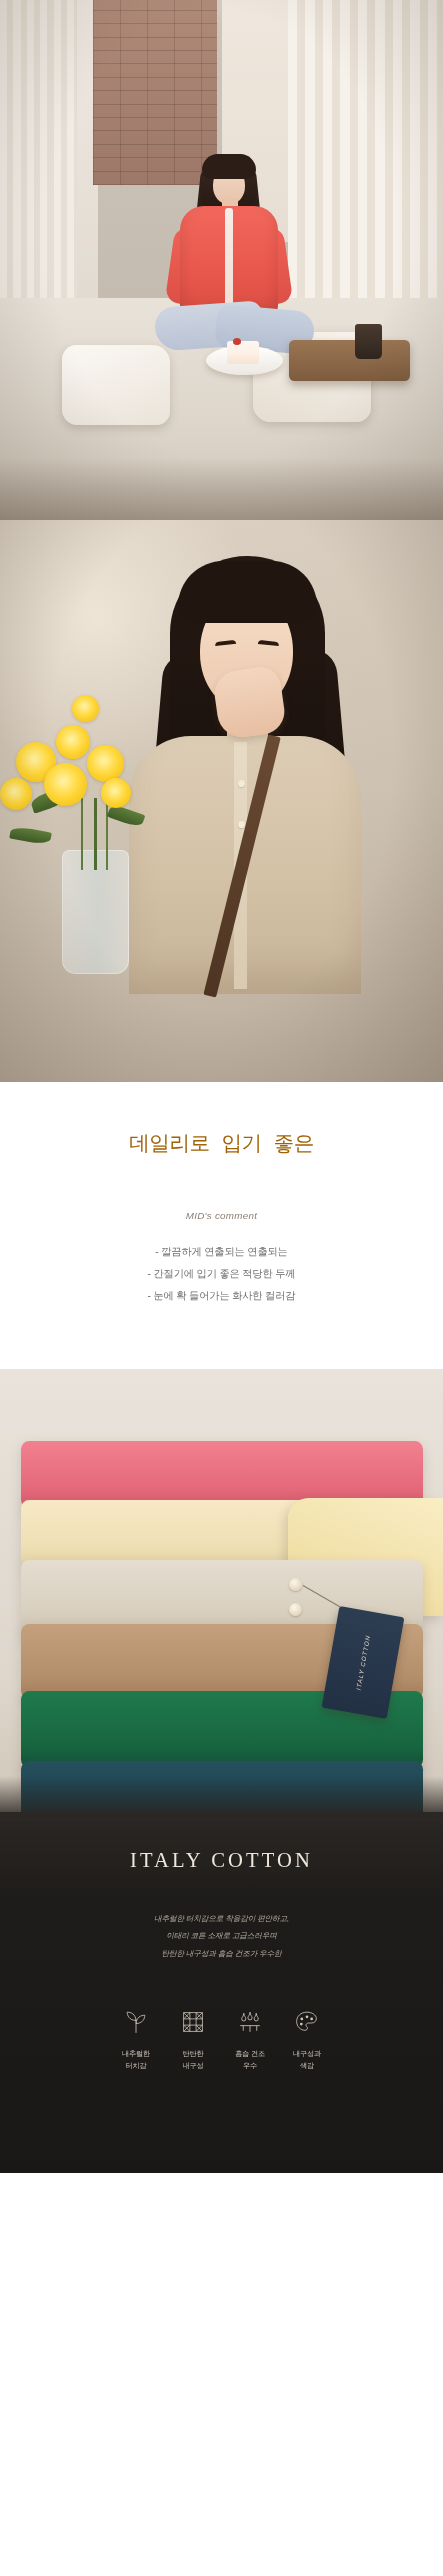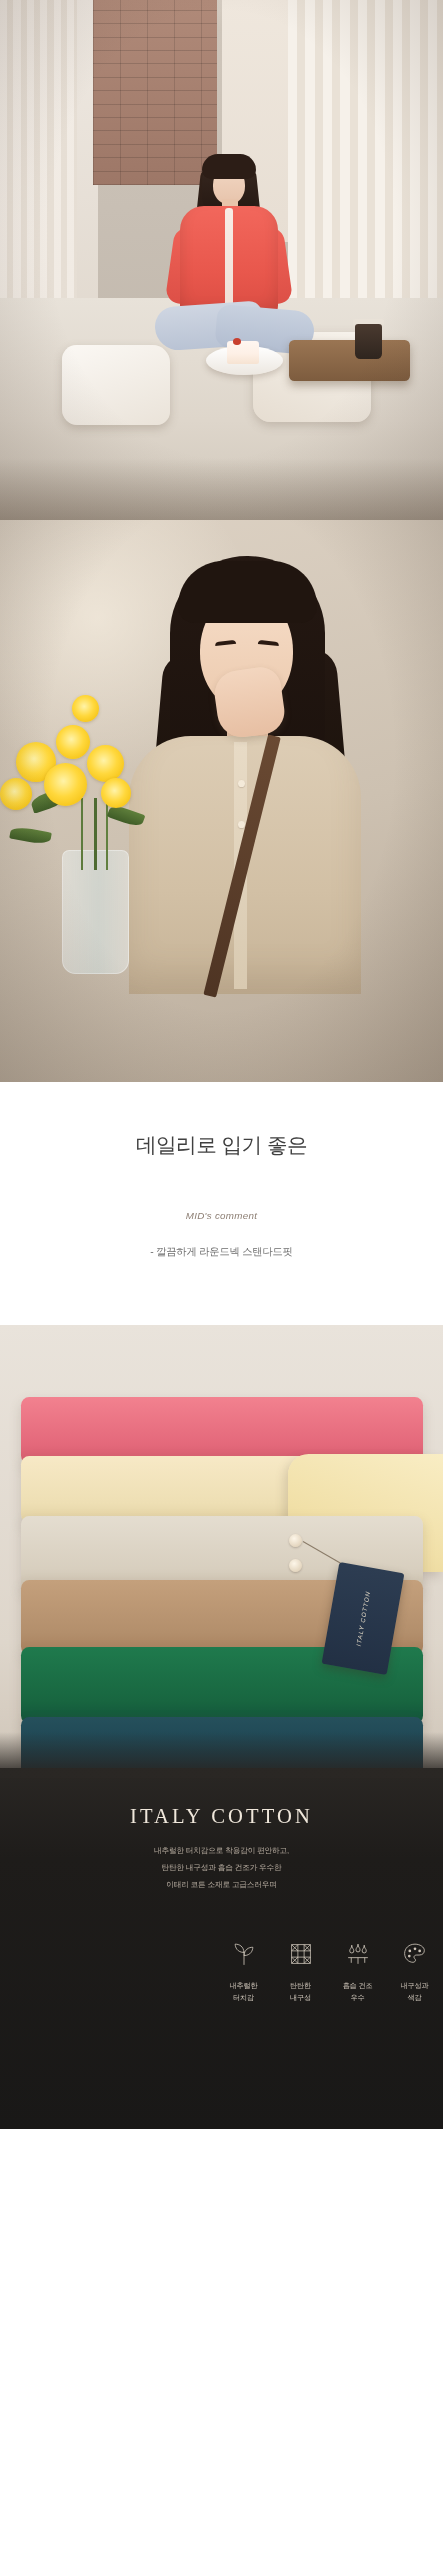"데일리로 입기 좋은" .headline { color: #404040 -> #a16207; font-family: none -> Liberation Mono, monospace }
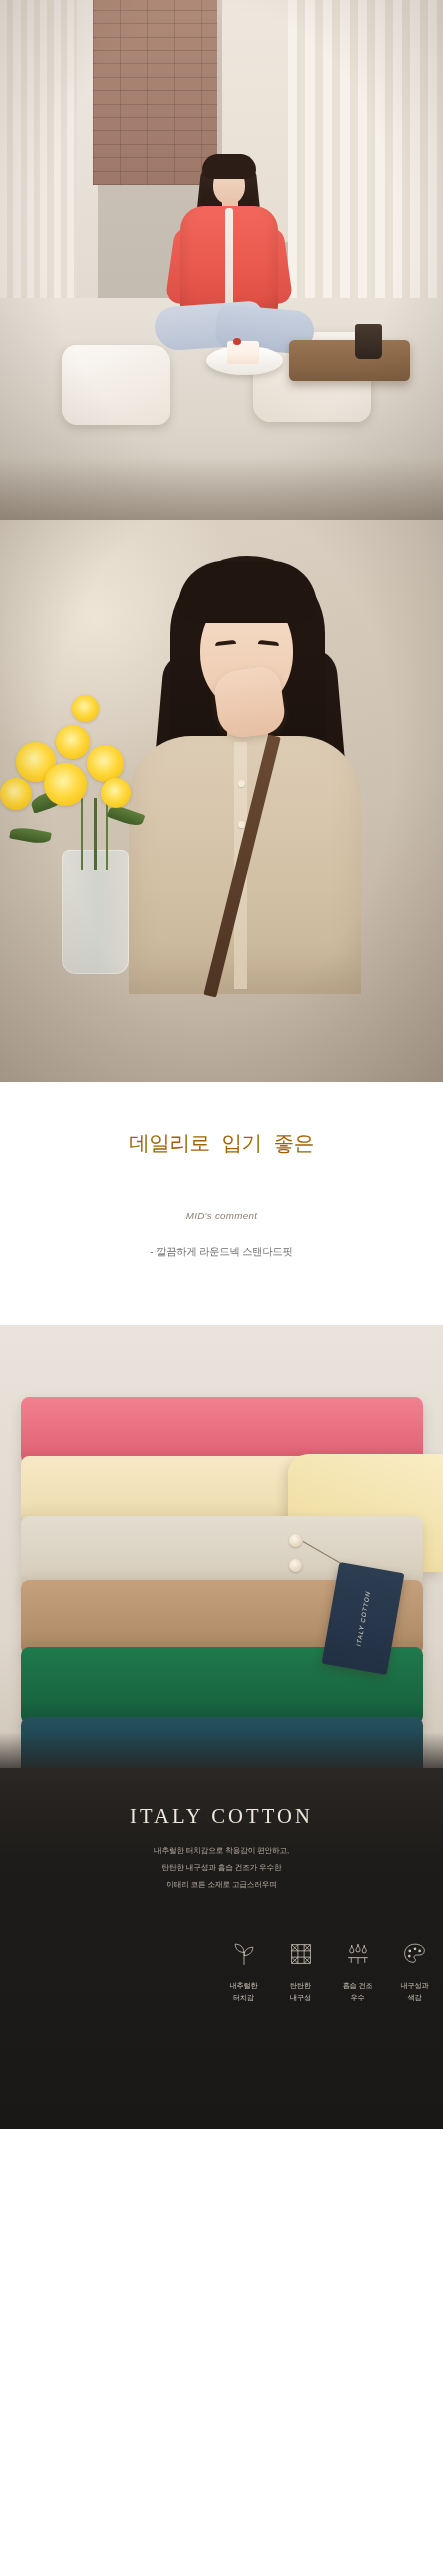"- 깔끔하게 라운드넥 스탠다드핏" li { text: 라운드넥 스탠다드핏 -> 연출되는 연출되는 }
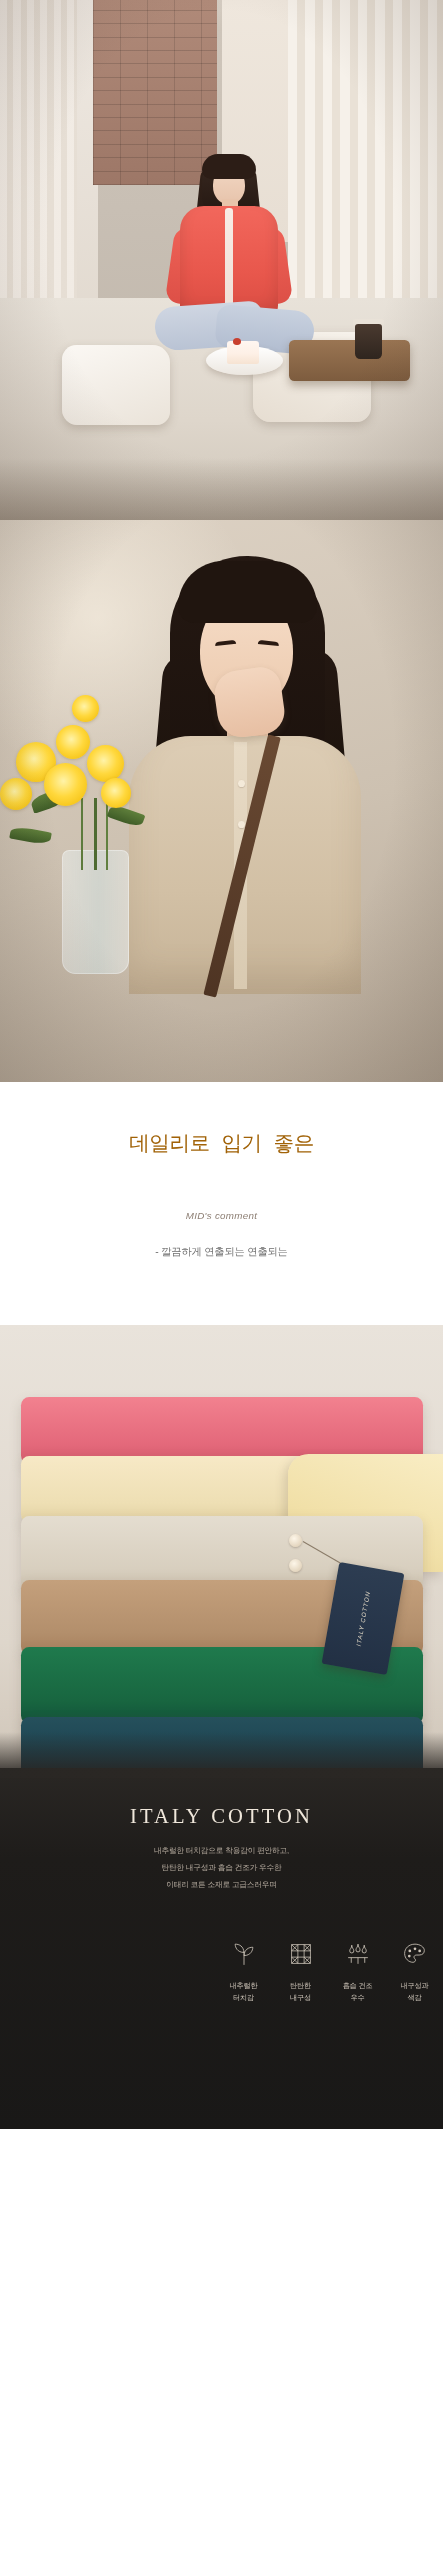"- 간절기에 입기 좋은 적당한" li { html: none -> <li>- 간절기에 입기 좋은 적당한 두께</li> }
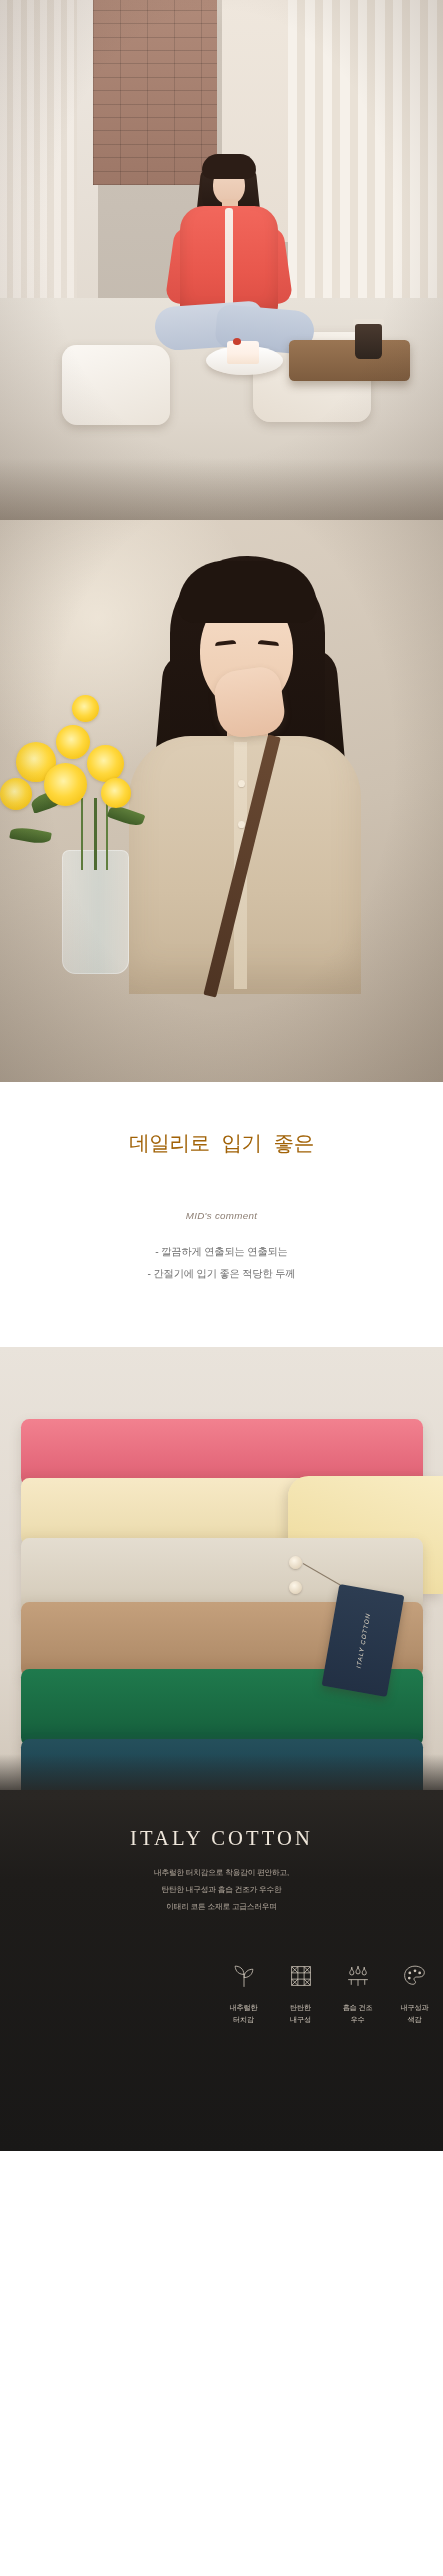"- 눈에 확 들어가는 화사한" li { html: none -> <li>- 눈에 확 들어가는 화사한 컬러감</li> }
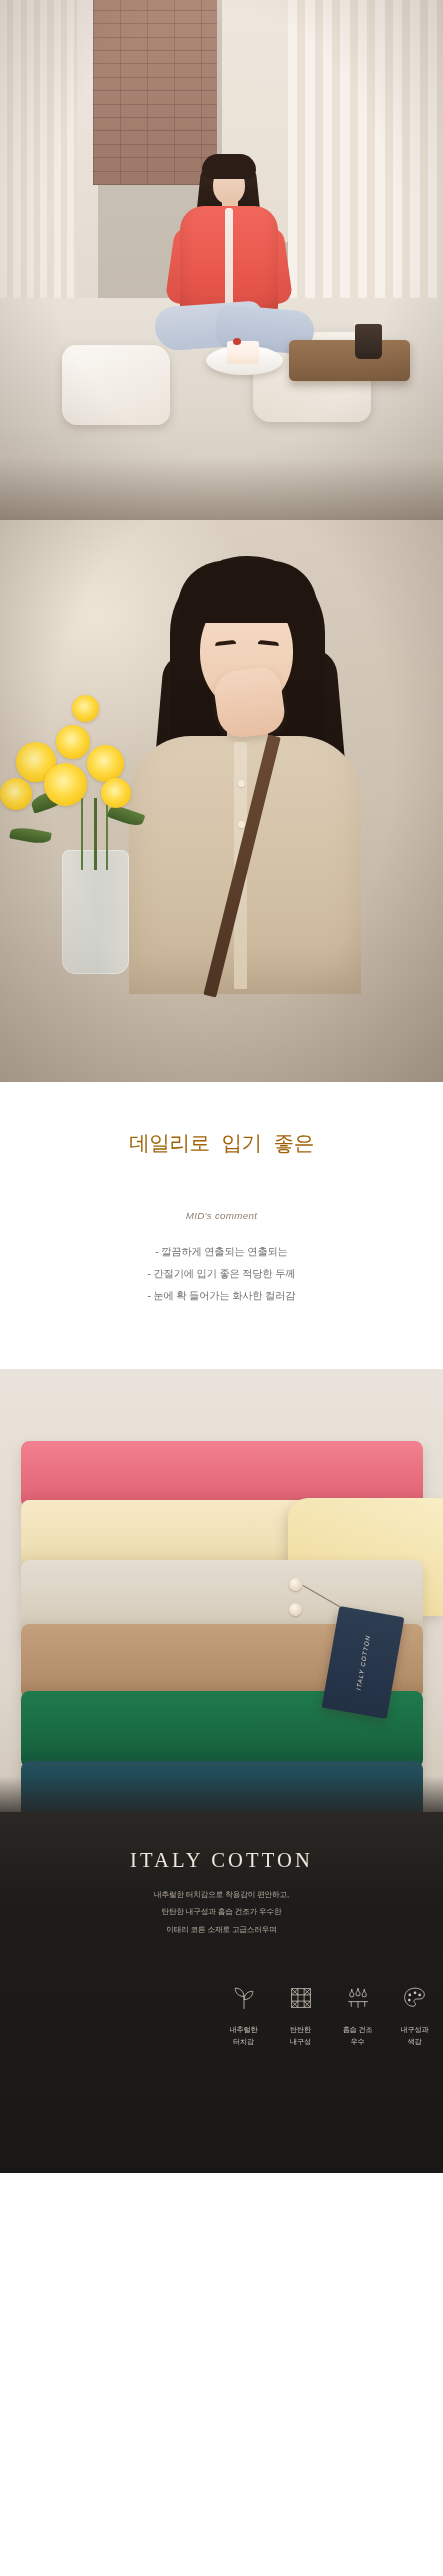"내추럴한 터치감으로 착용감이 편안하고," .italy-desc { font-style: none -> italic; margin-top: 14px -> 38px }
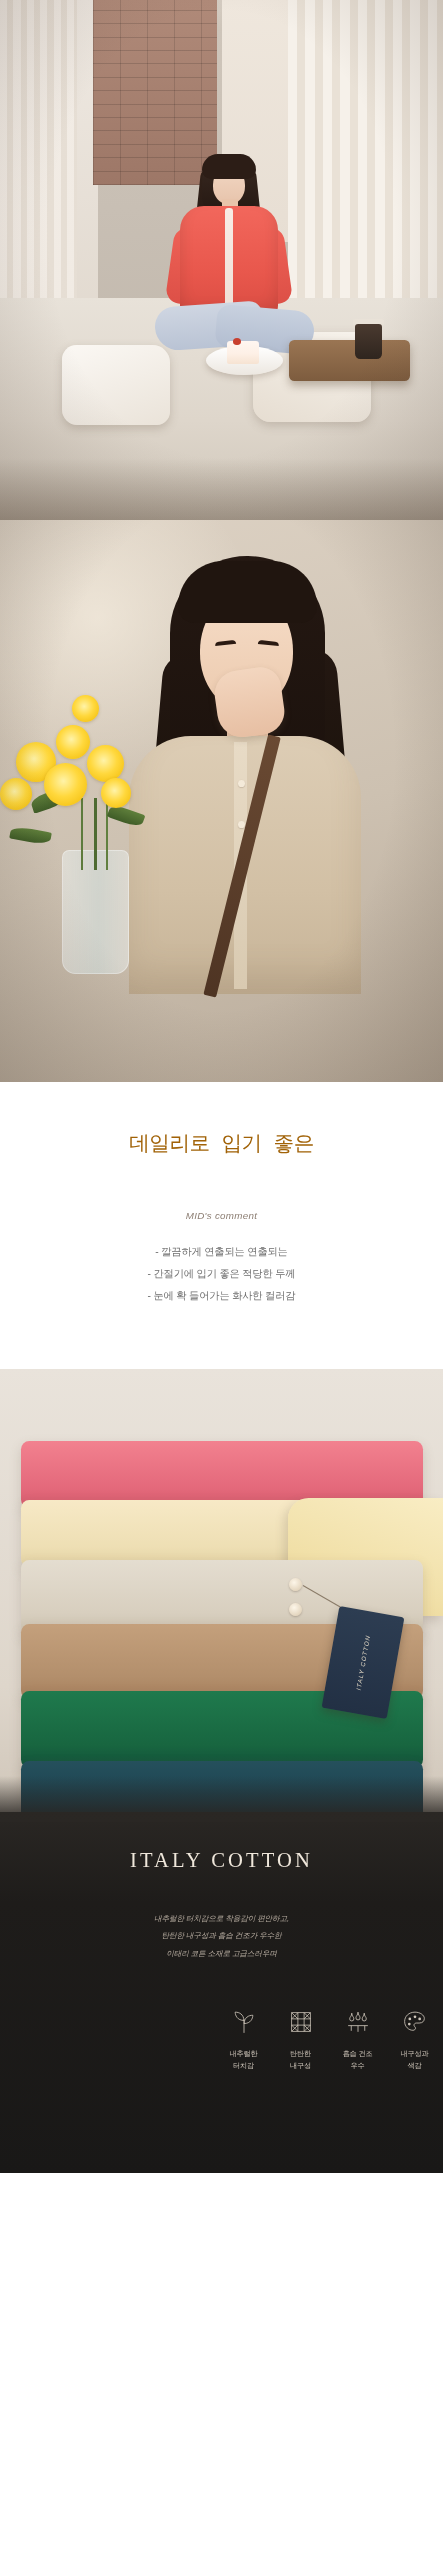"탄탄한 내구성과 흡습 건조가 우수한" div { order: before "이태리 코튼 소재로 고급스러우며" -> after "이태리 코튼 소재로 고급스러우며" }
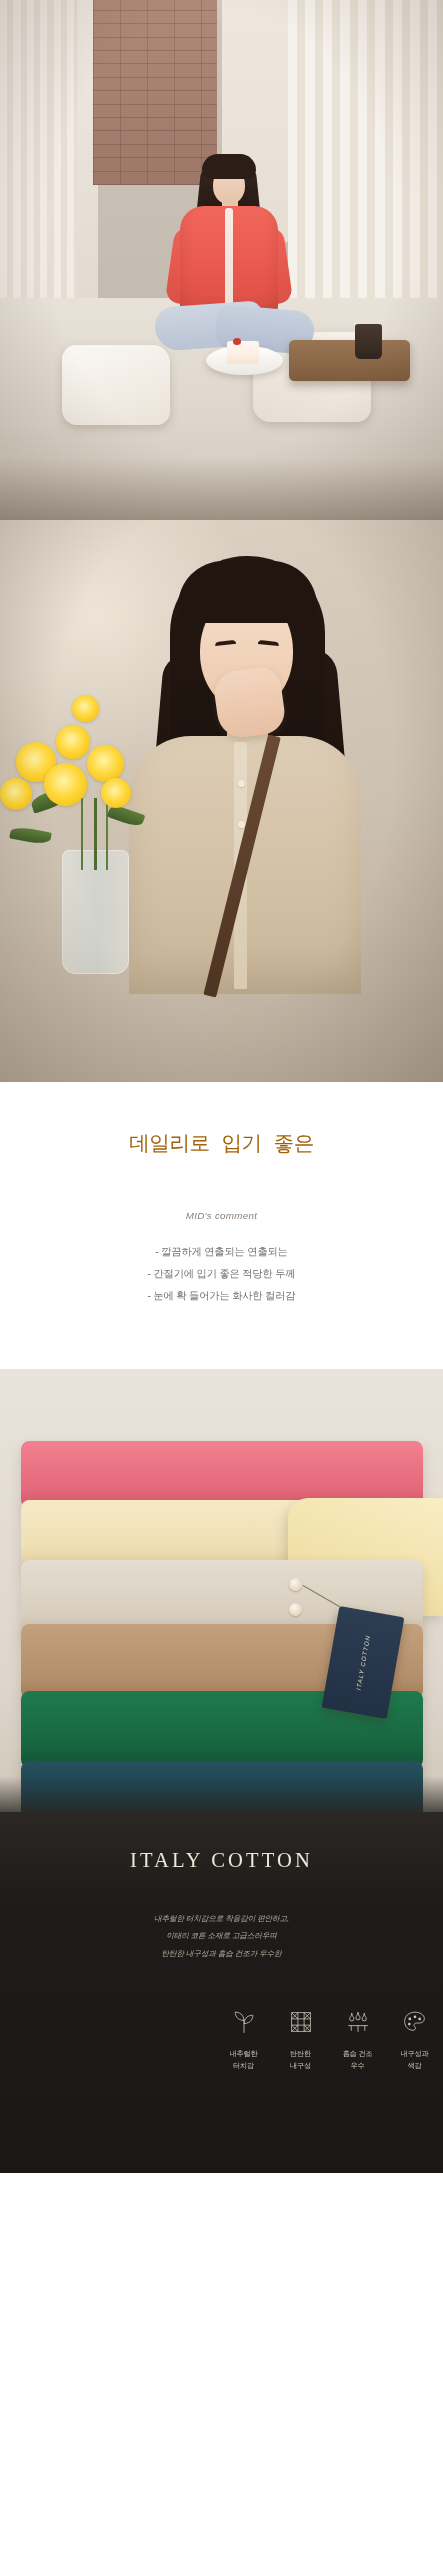"내추럴한" .features { justify-content: flex-end -> center }
